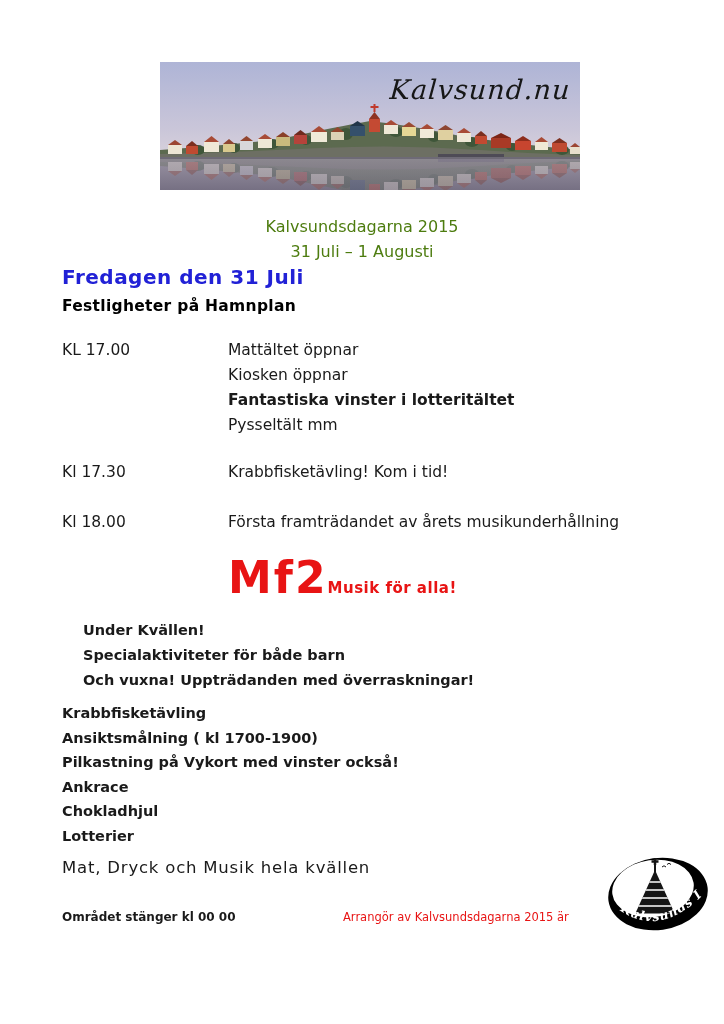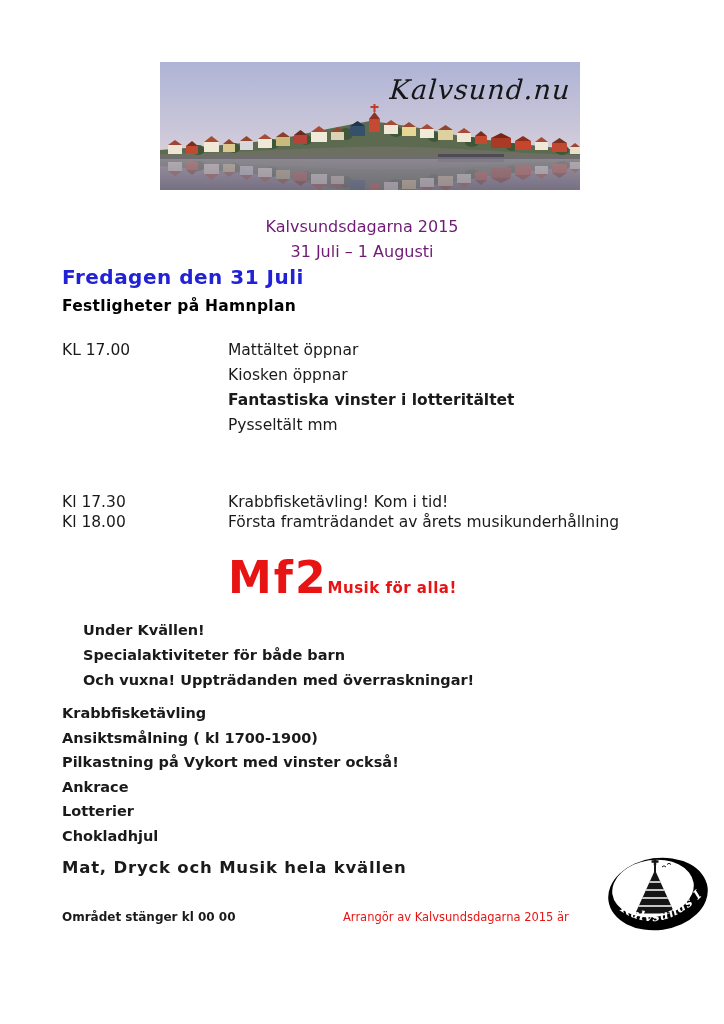"Kalvsundsdagarna 2015" .title-block { color: #701a75 -> #4d7c0f }
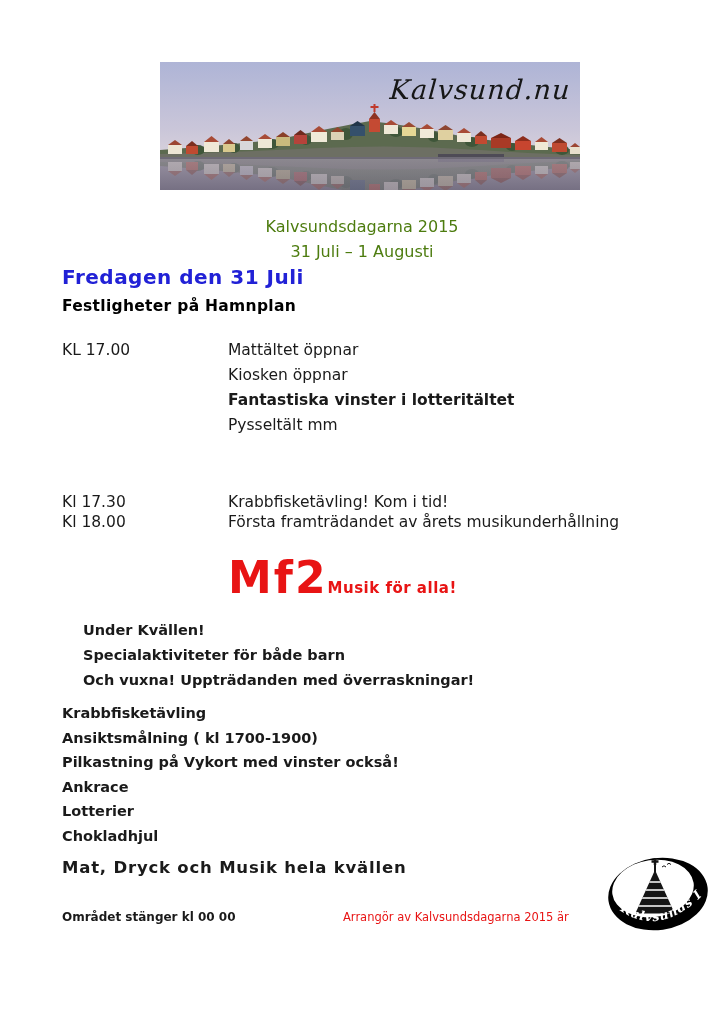"Kl 17.30" .row-2 { margin-top: 30px -> none }
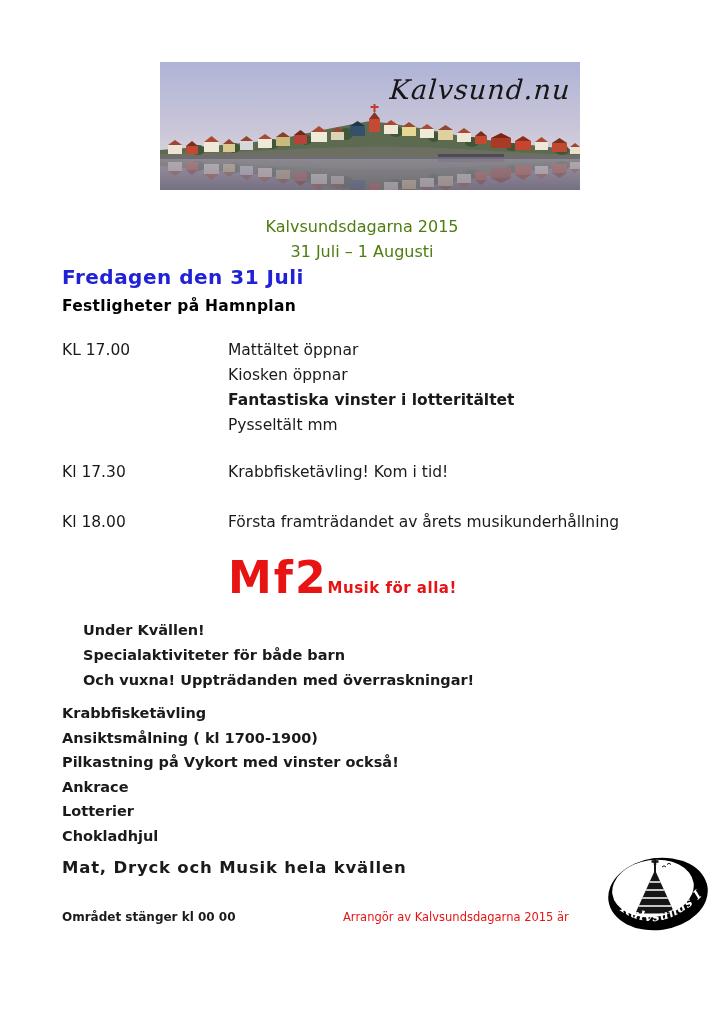"Lotterier" div { order: before "Chokladhjul" -> after "Chokladhjul" }
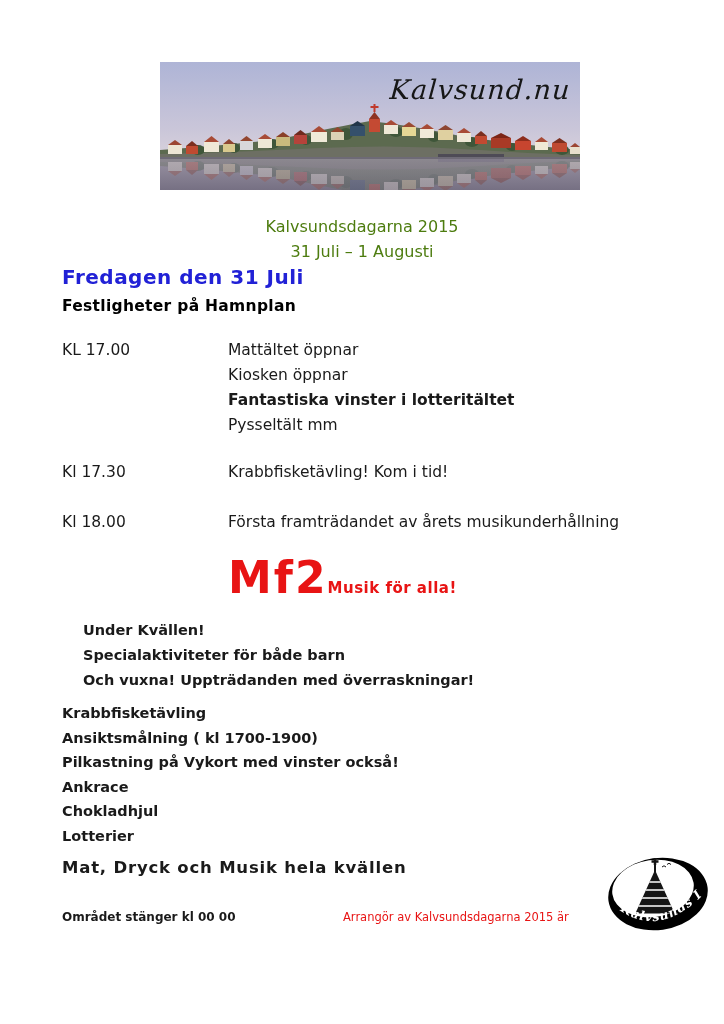"Mat, Dryck och Musik hela" .food-line { font-weight: bold -> normal }
